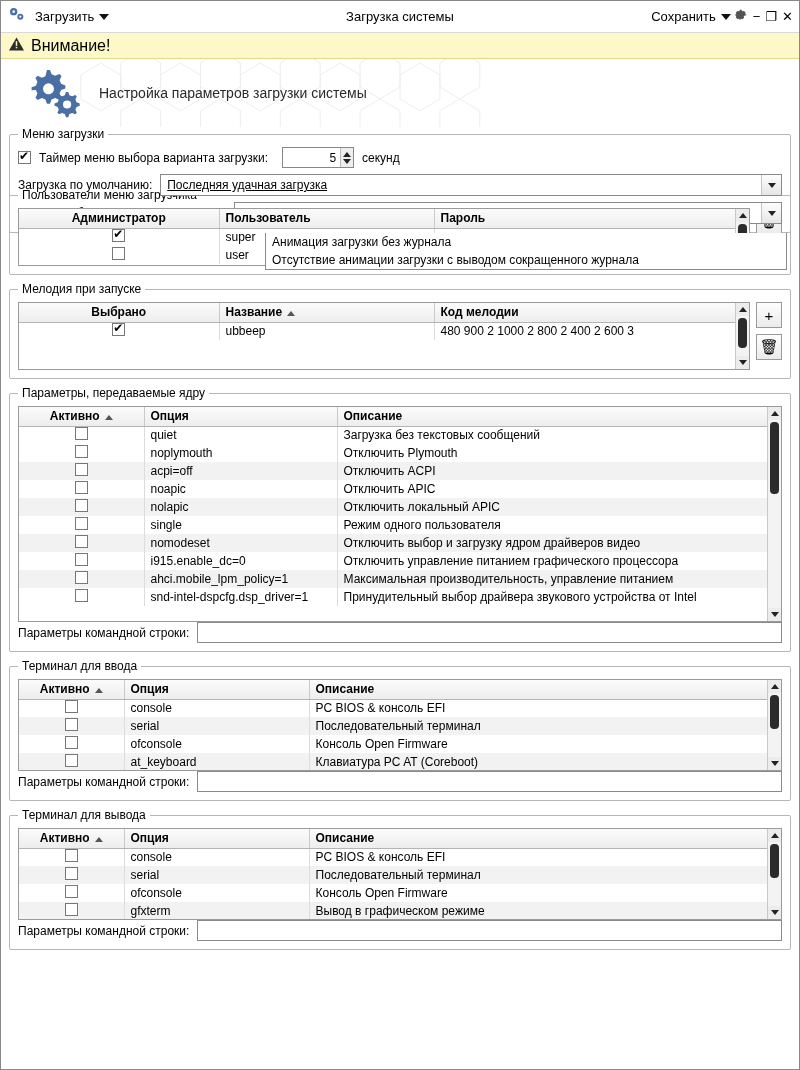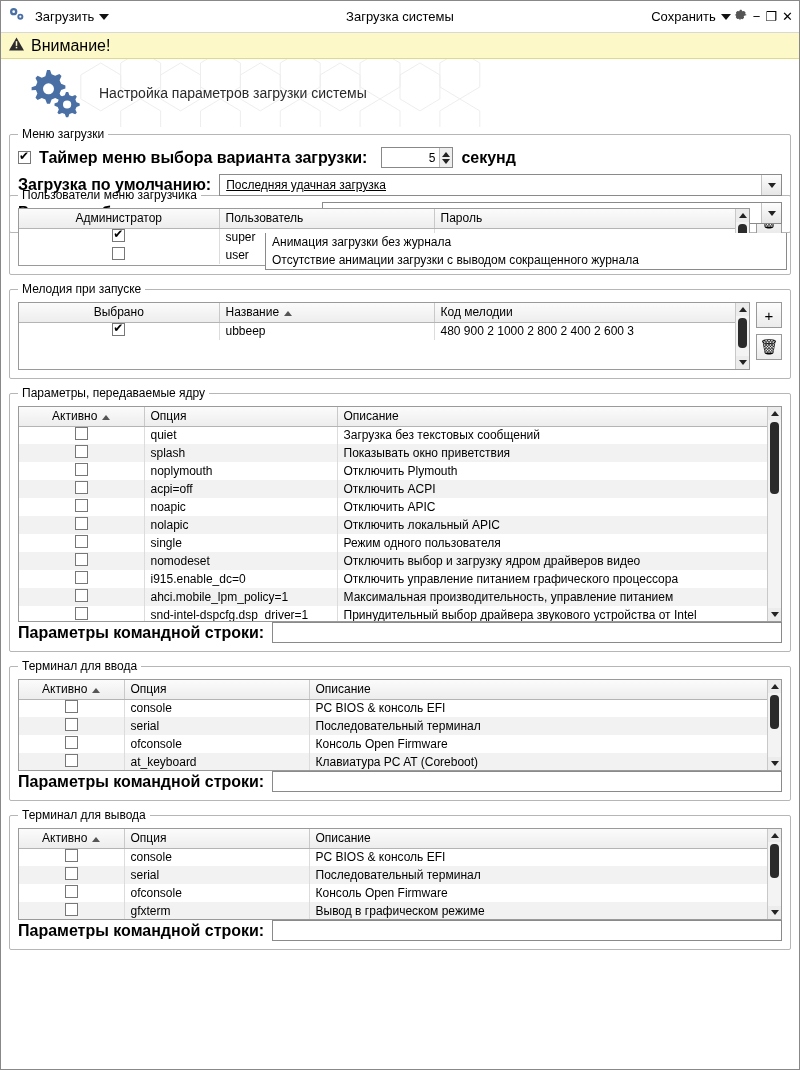"Таймер меню выбора варианта загрузки:" .lbl { font-size: 16px -> 12px; font-weight: bold -> none }
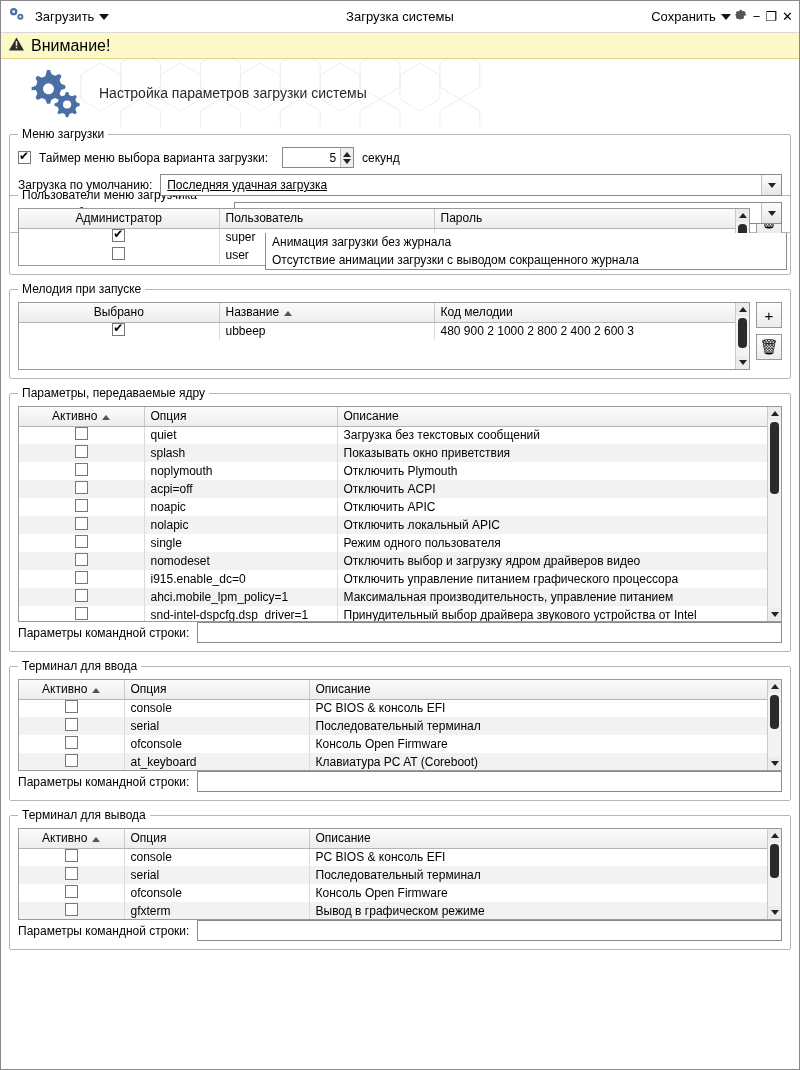"Администратор" thead th { font-weight: normal -> bold }
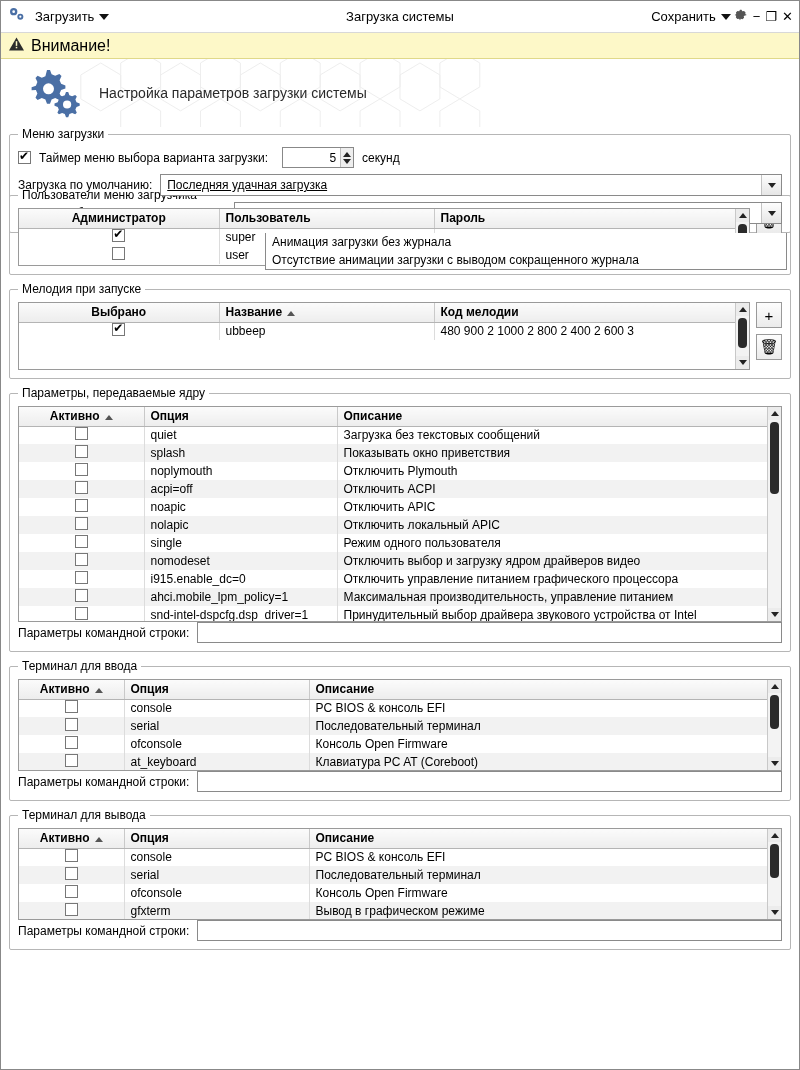"splash" tr.alt { html: <tr> <td><span></span></td> <td>splash</td> <td>Показывать окно приветствия</td> </tr> -> none }
